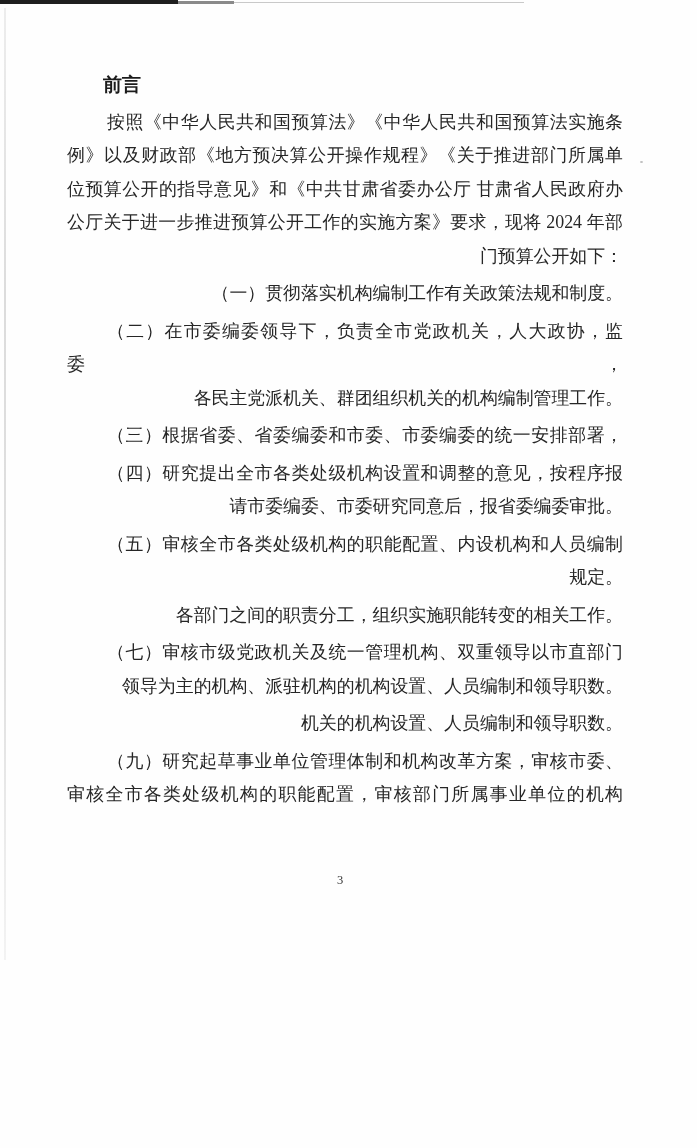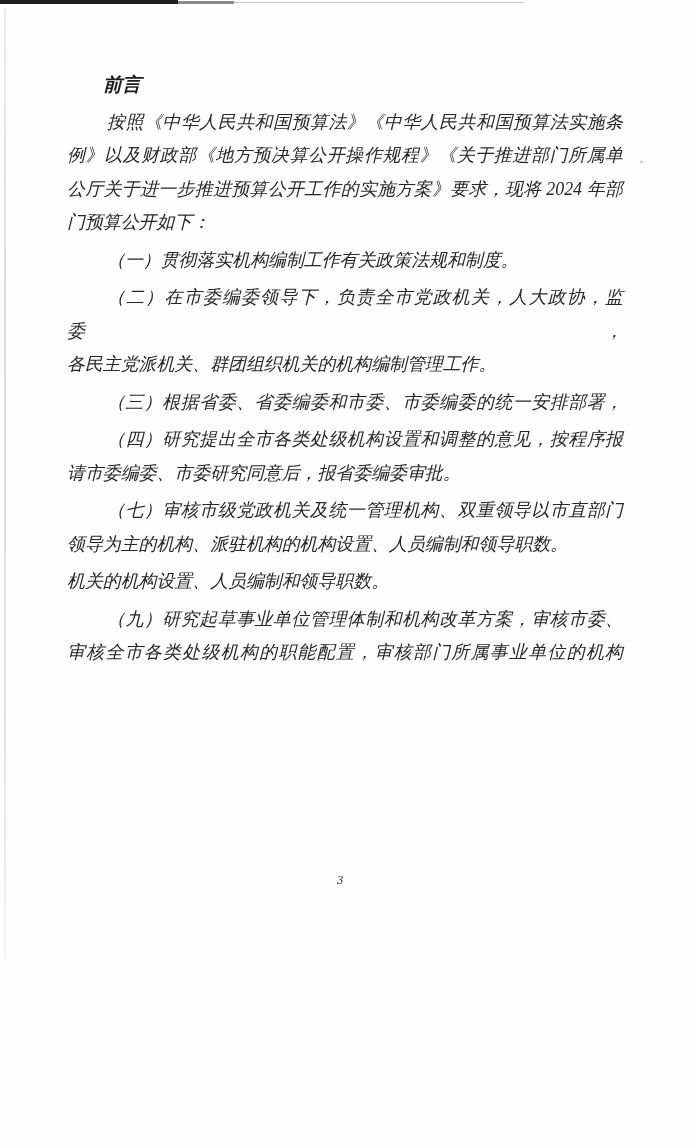"前言" .page { font-style: italic -> none }
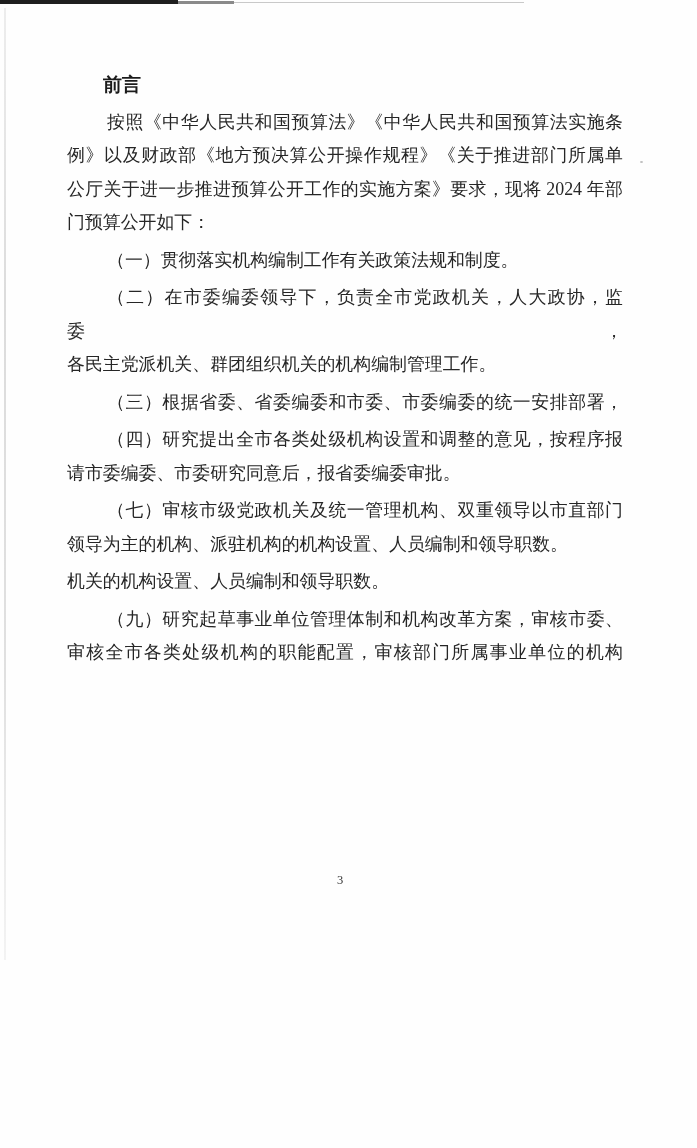"位预算公开的指导意见》和《中共甘肃省委办公厅 甘肃省人民政府办" div.line { html: none -> <div>位预算公开的指导意见》和《中共甘肃省委办公厅 甘肃省人民政府办</div> }
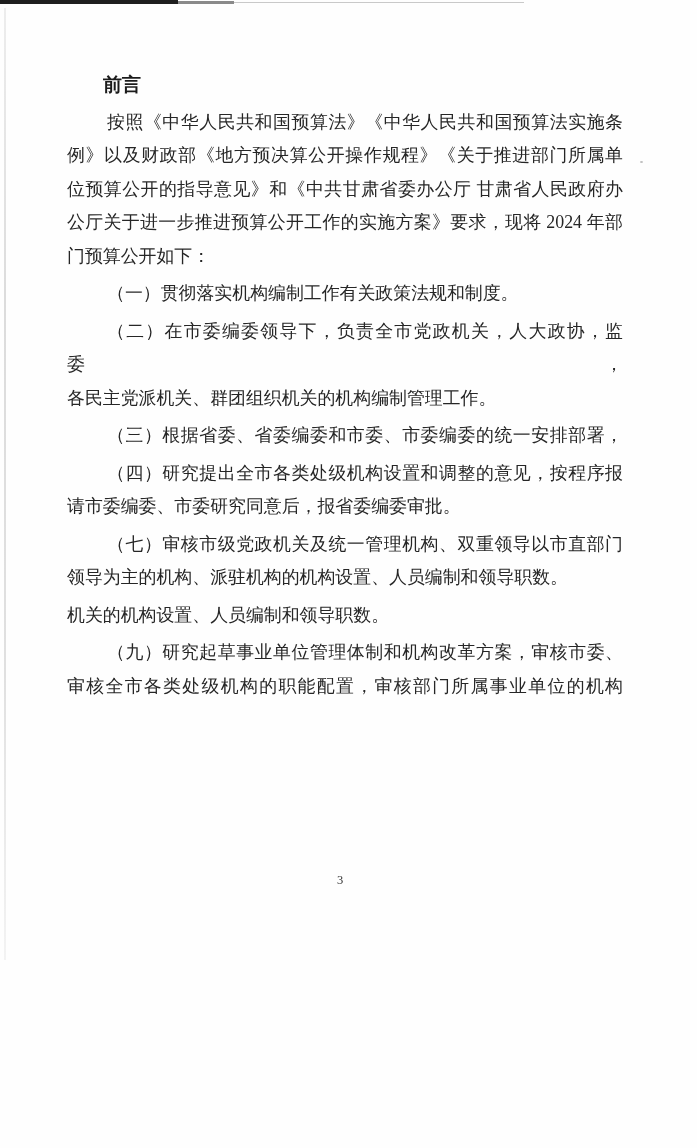"门预算公开如下：" .line { text-align: left -> right }
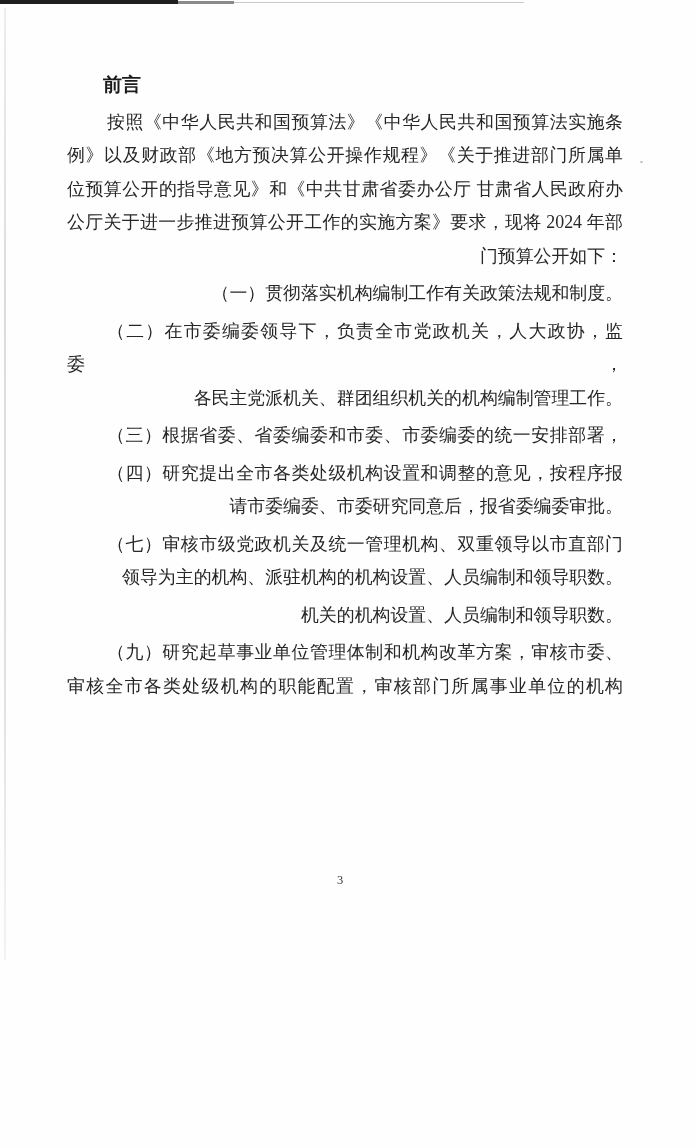"（五）审核全市各类处级机构的职能配置、内设机构和人员编制" div.paragraph { html: none -> <div> <div>（五）审核全市各类处级机构的职能配置、内设机构和人员编制</div> <div>规定。</div> </div> }
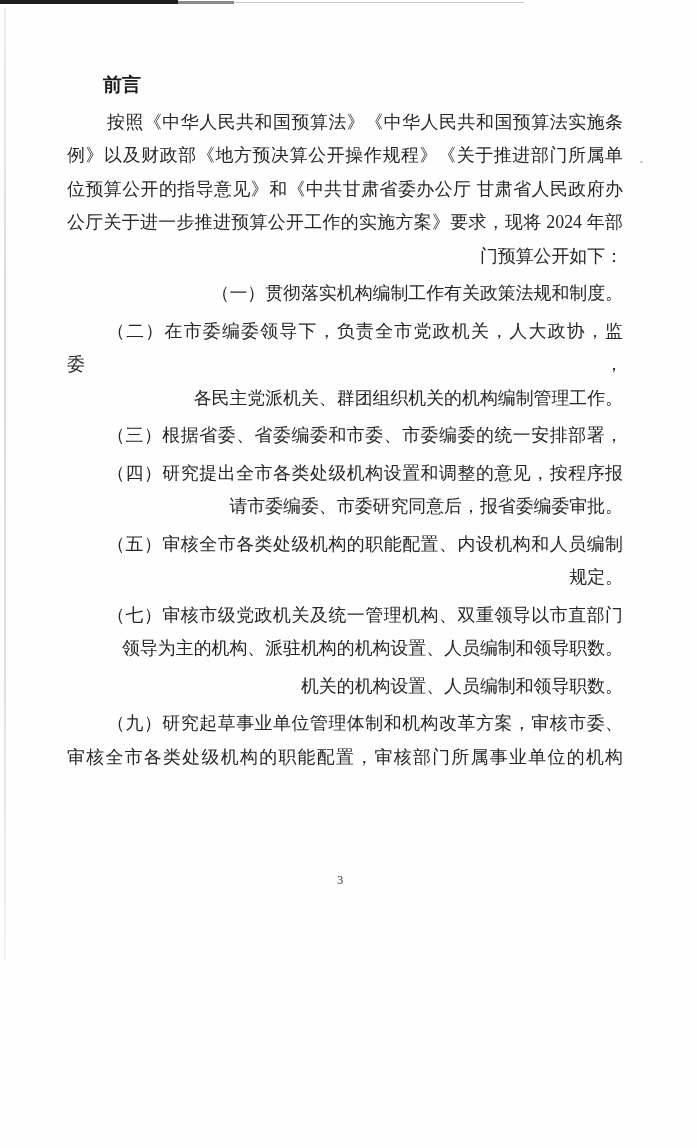"各部门之间的职责分工，组织实施职能转变的相关工作。" div.line { html: none -> <div>各部门之间的职责分工，组织实施职能转变的相关工作。</div> }
